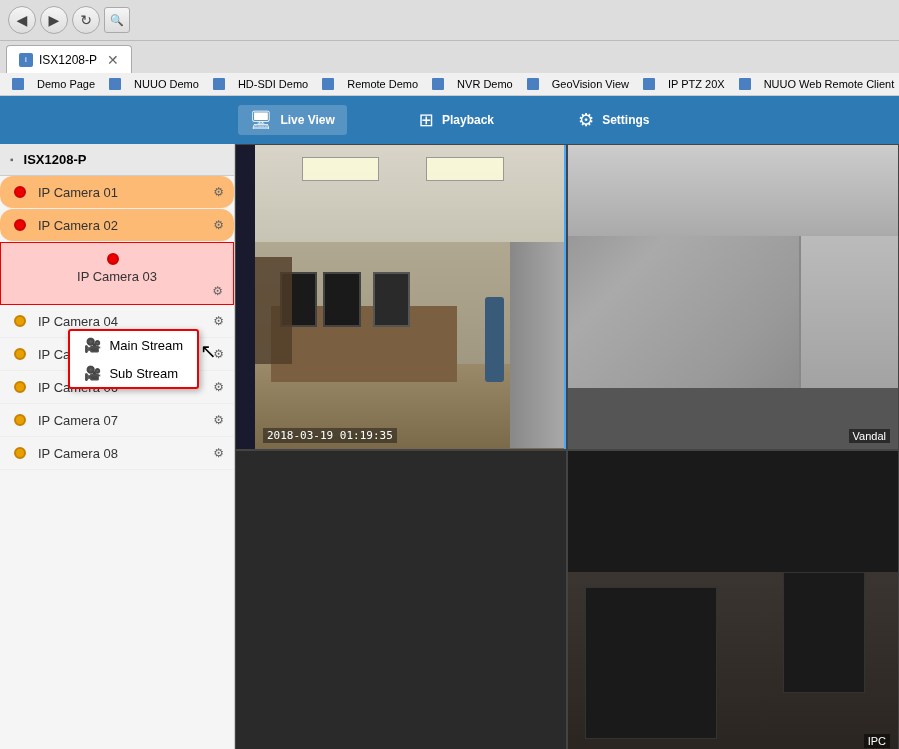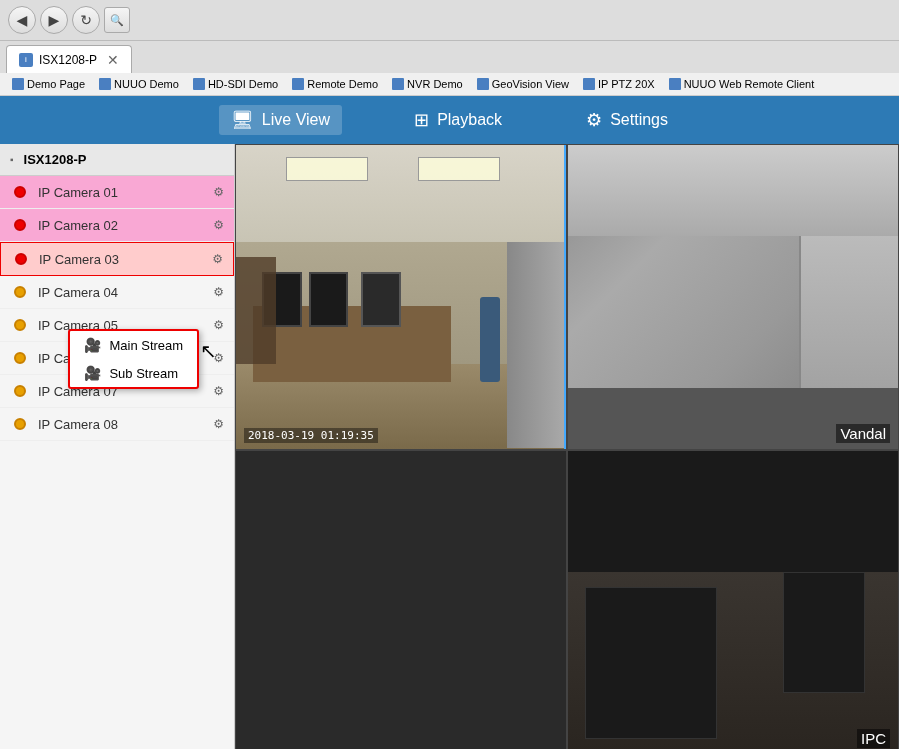"Demo Page" .bookmark-item { gap: 3px -> 13px }
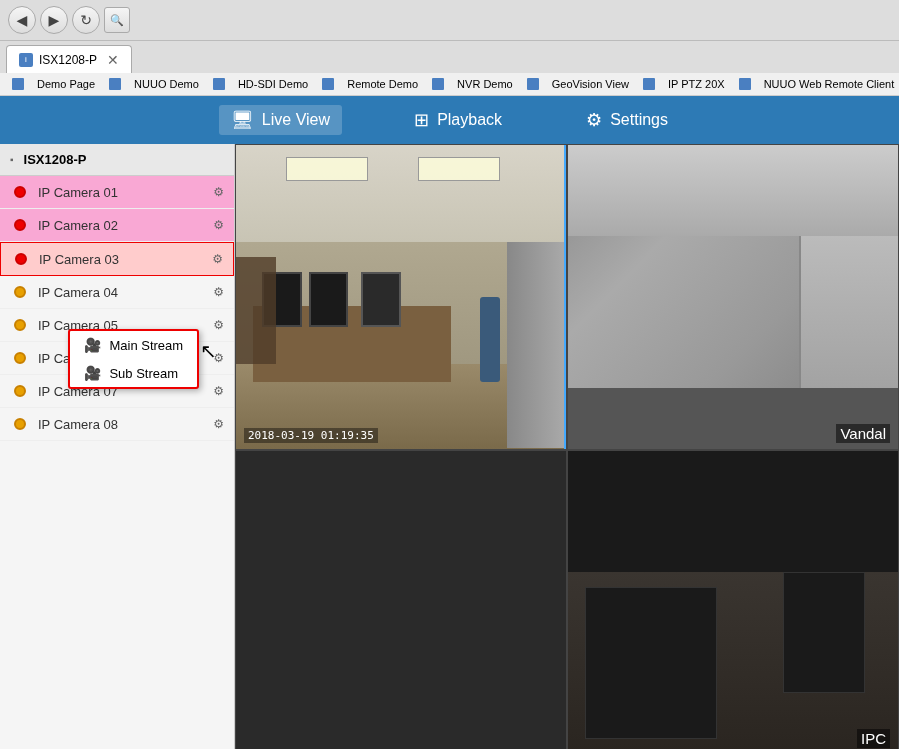"Live View" .nav-item .nav-label { font-size: 16px -> 12px; font-weight: 400 -> 700 }
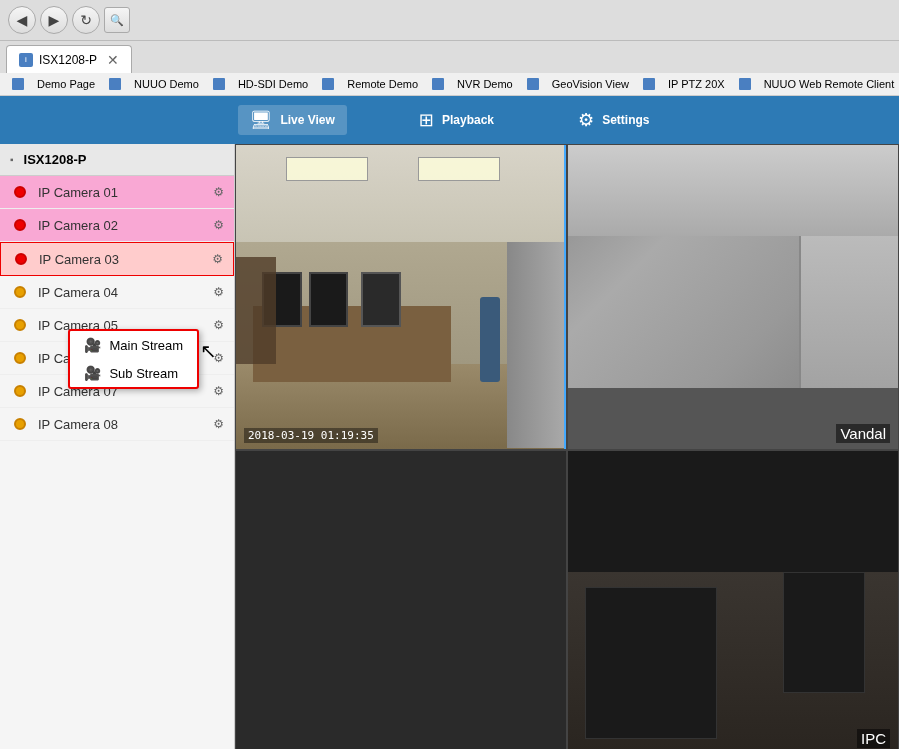"IP Camera 01" .camera-item.selected { background: #f9a8d4 -> #fdba74; border-radius: none -> 13px }
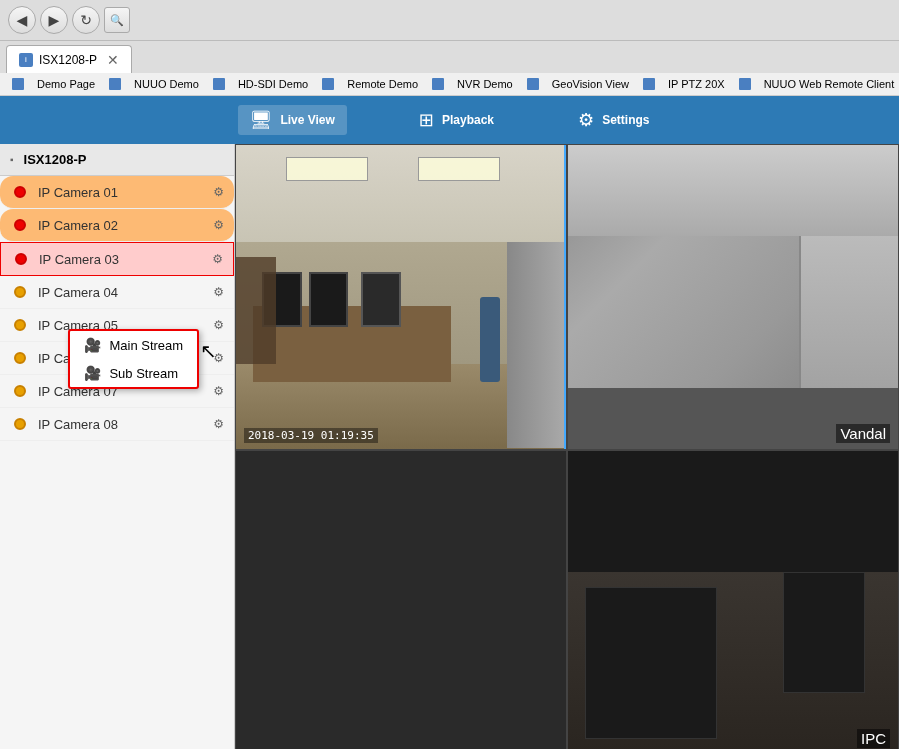"IP Camera 03" div.camera-item { flex-direction: none -> column }
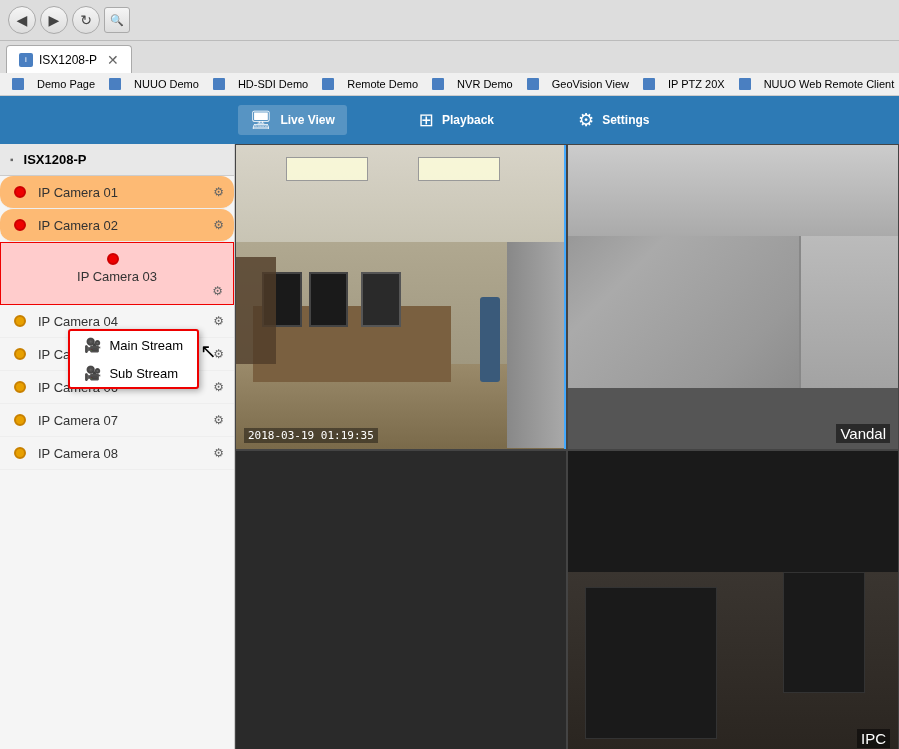"2018-03-19 01:19:35" .video-cell.main { padding-left: none -> 19px }
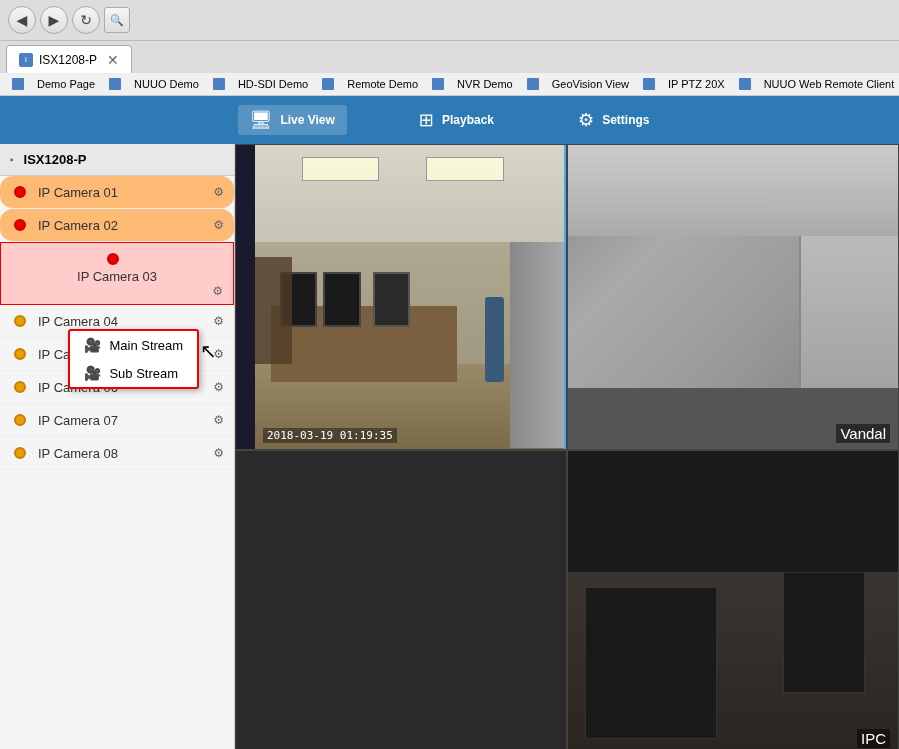"Vandal" .right-panel-label { font-size: 15px -> 11px }
